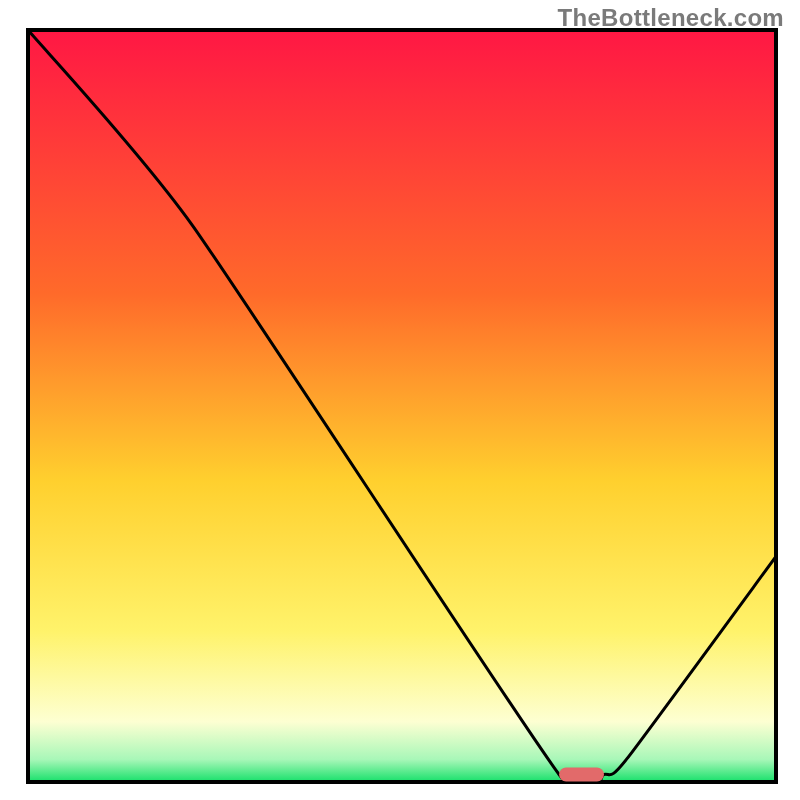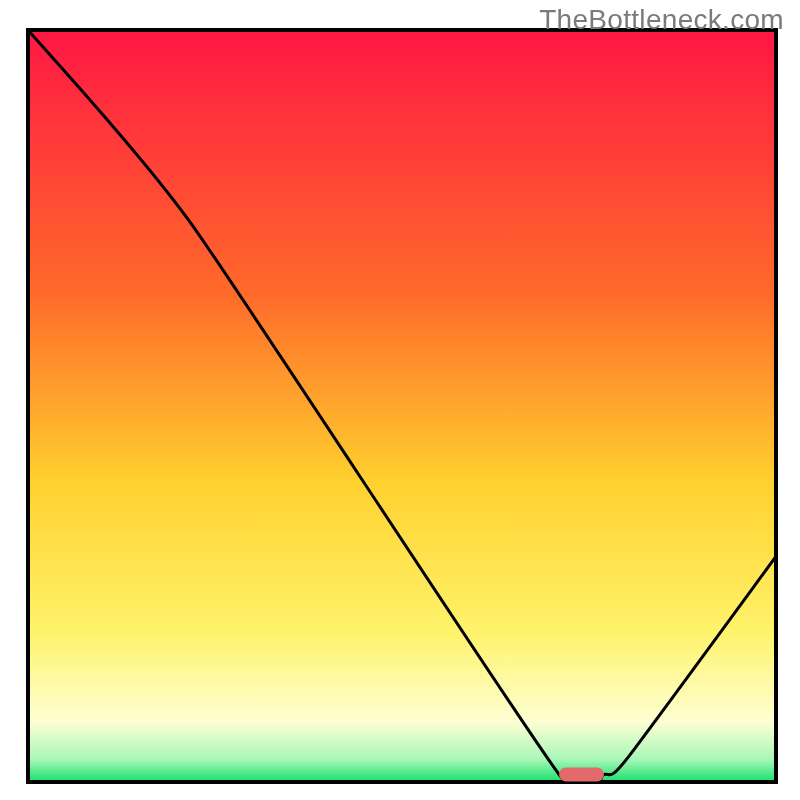"TheBottleneck.com" .watermark { font-size: 28px -> 24px; font-weight: 400 -> 700 }
